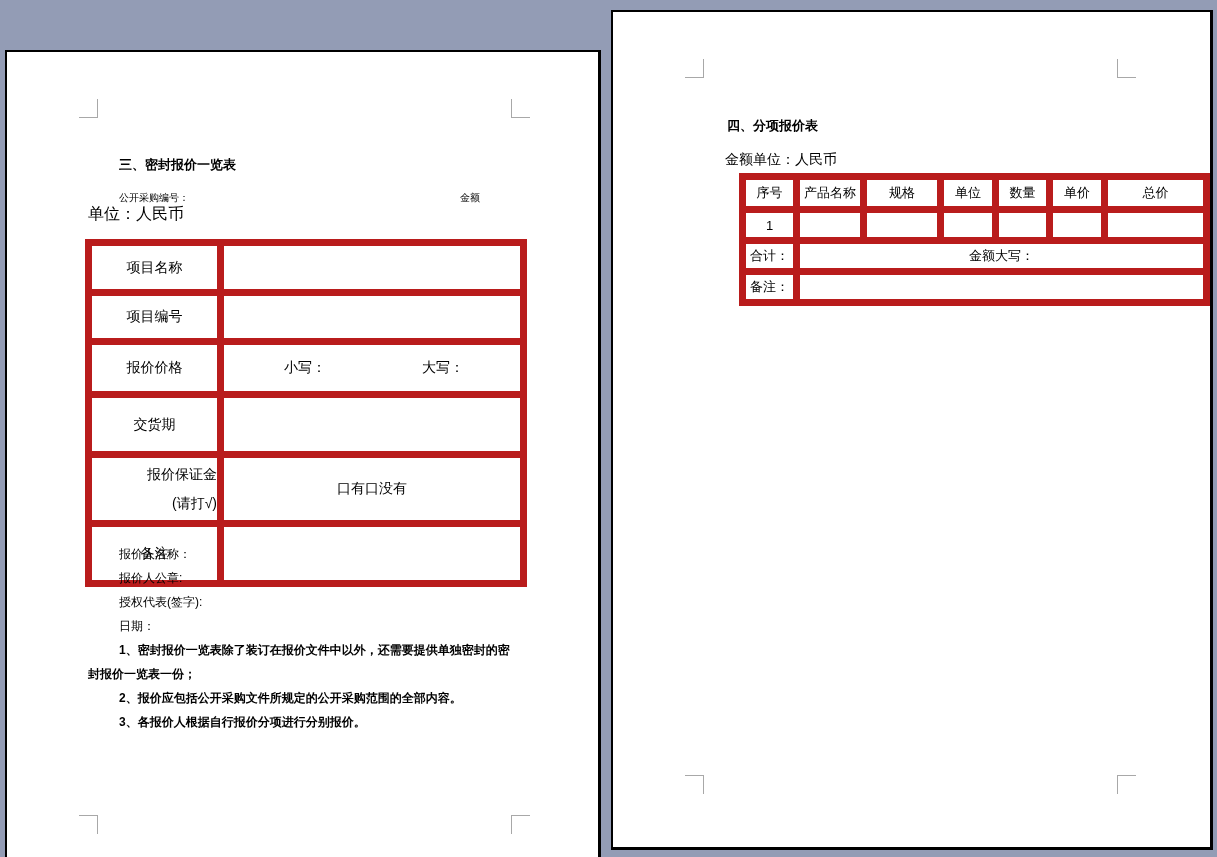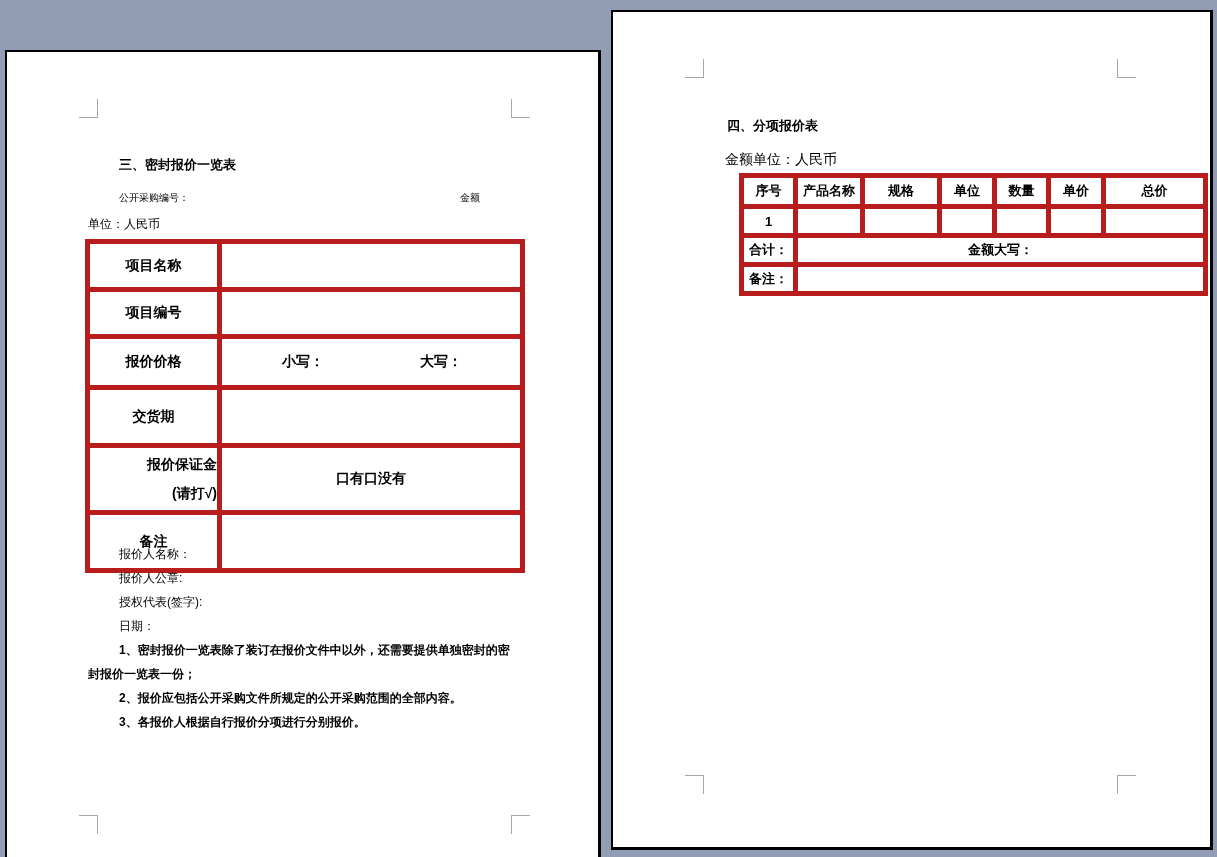"序号" td { border: 5px solid #b91c1c -> 7px solid #b91c1c; font-weight: bold -> none }
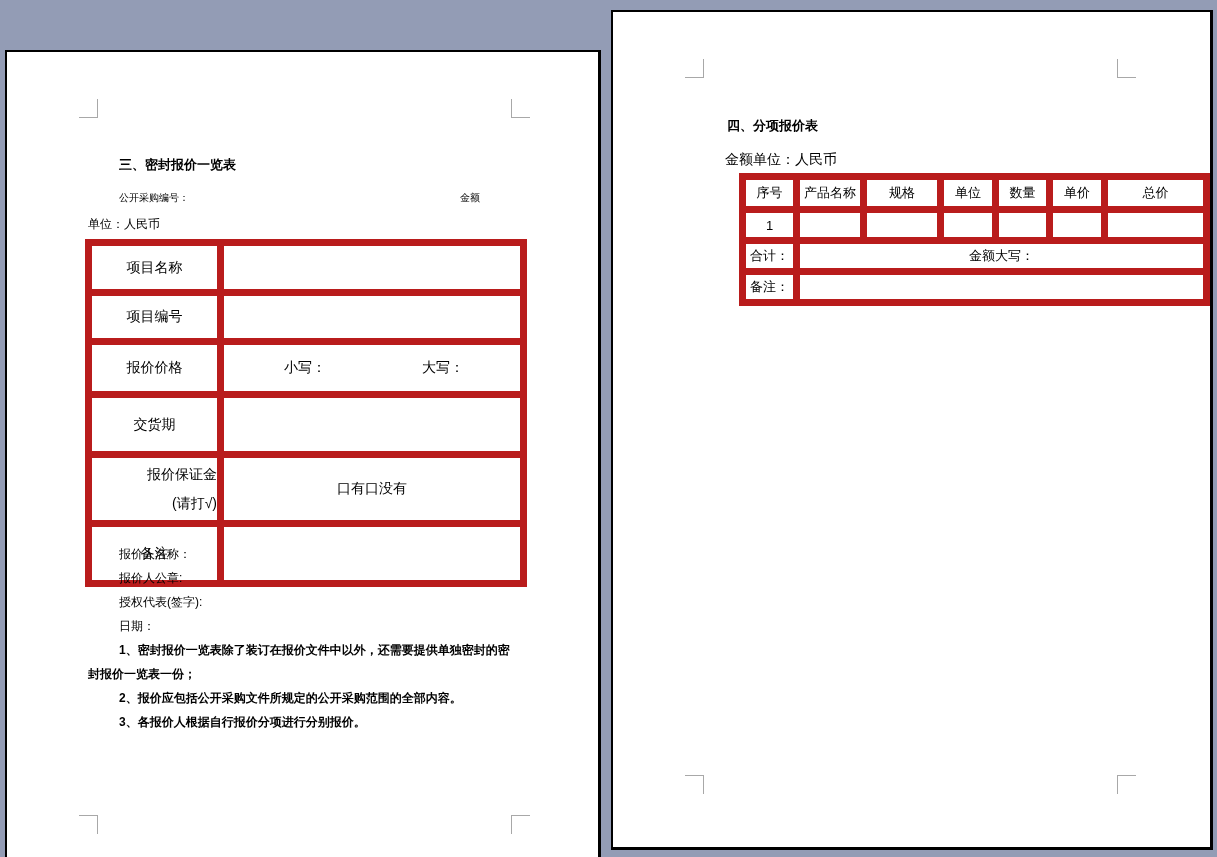"单位：人民币" .unit-line { font-size: 12px -> 16px; top: 164px -> 152px }
